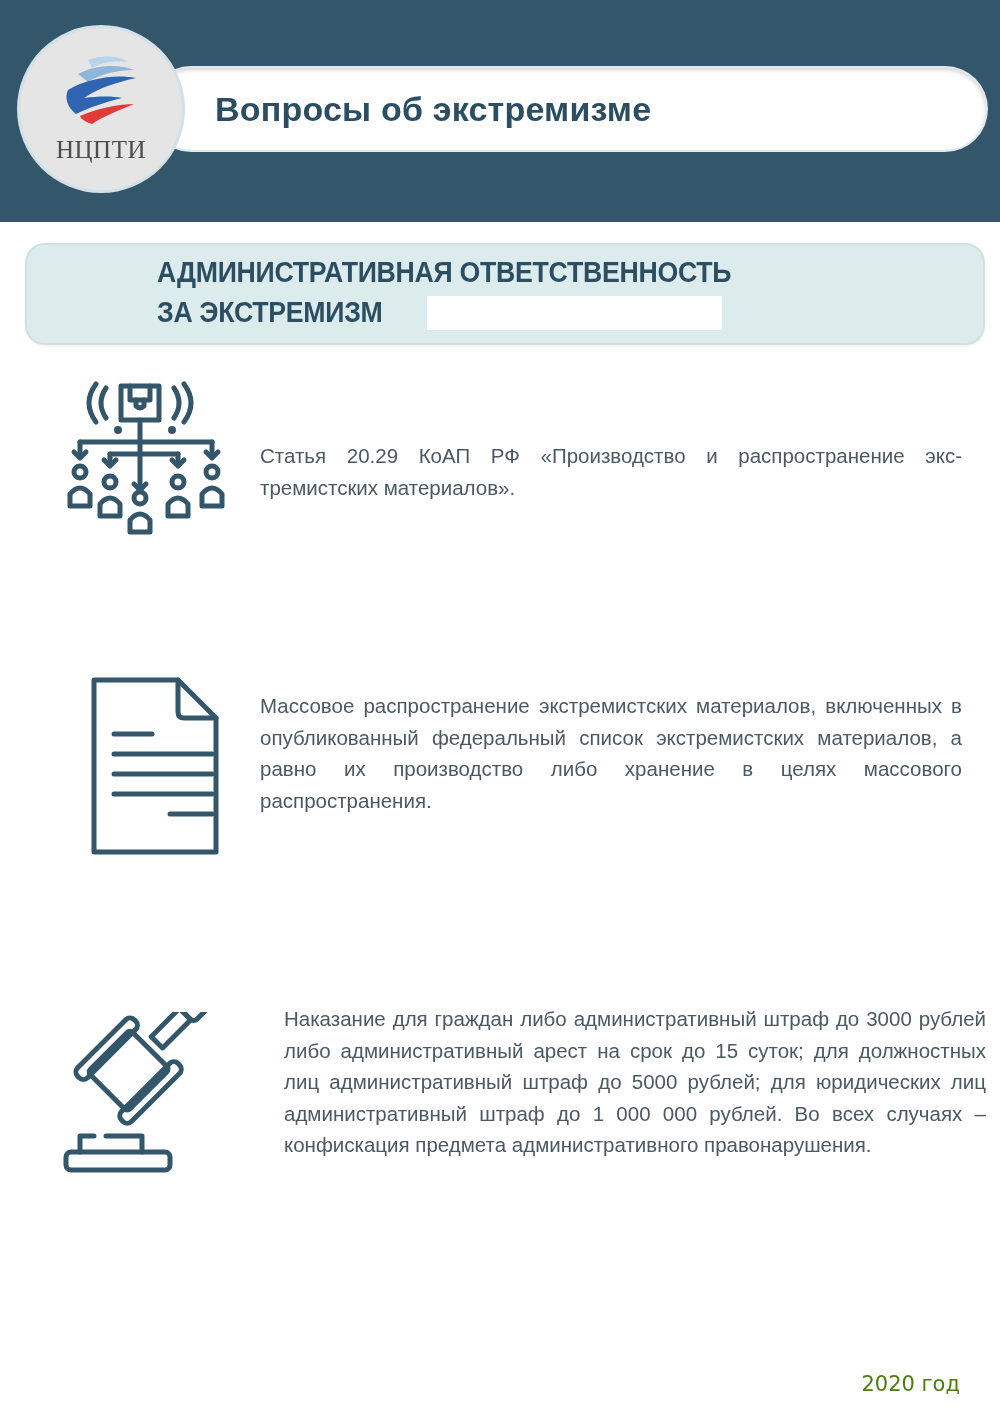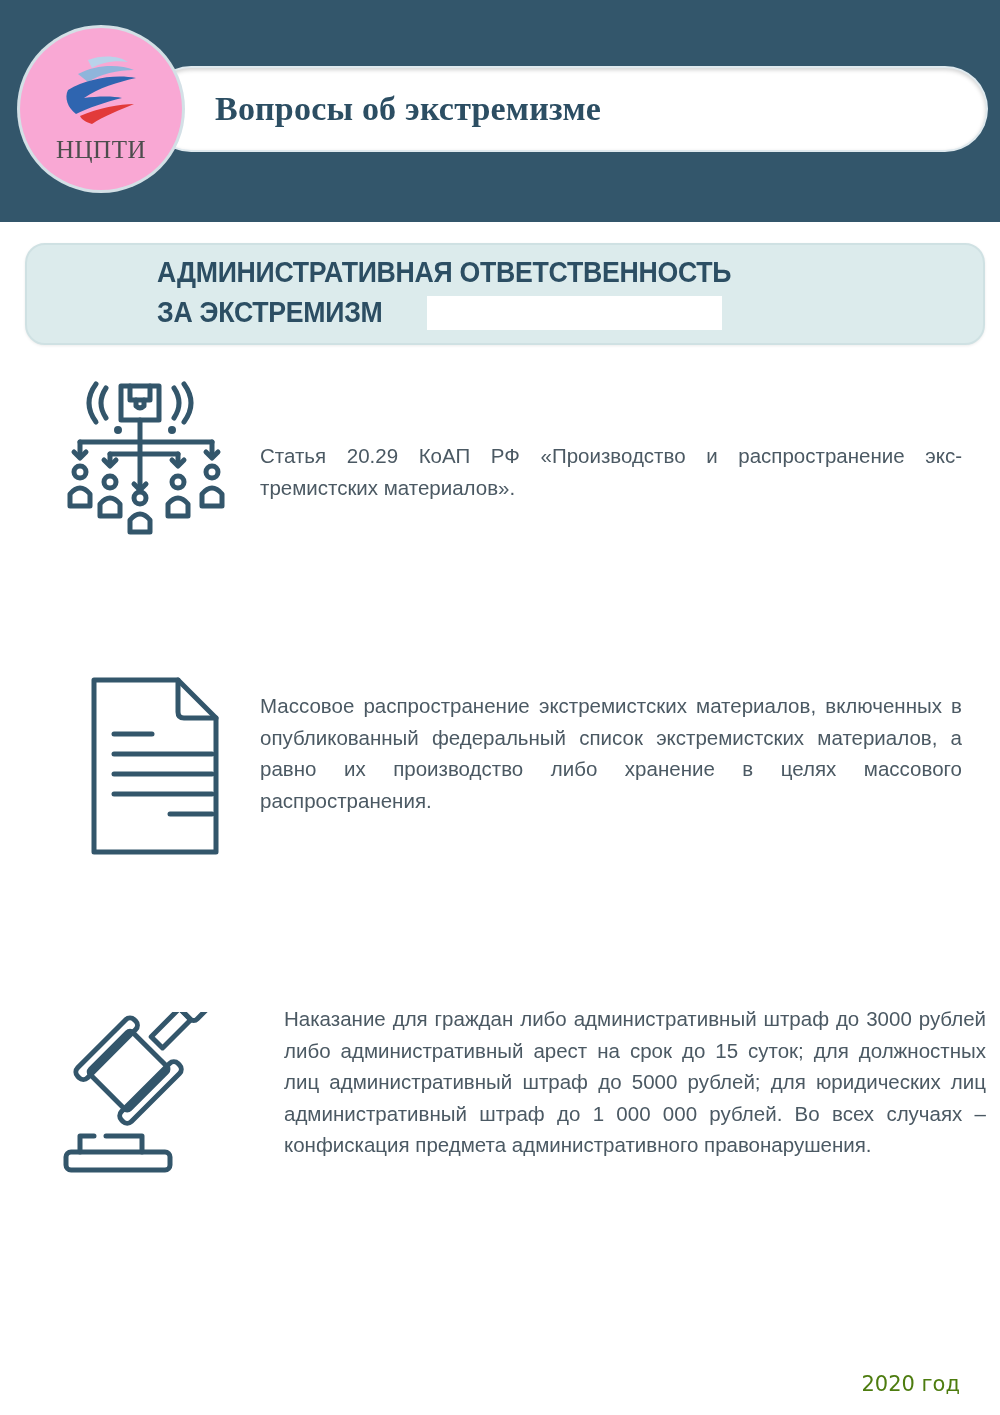"Вопросы об экстремизме" .title-text { font-family: Liberation Serif, serif -> Liberation Sans, sans-serif }
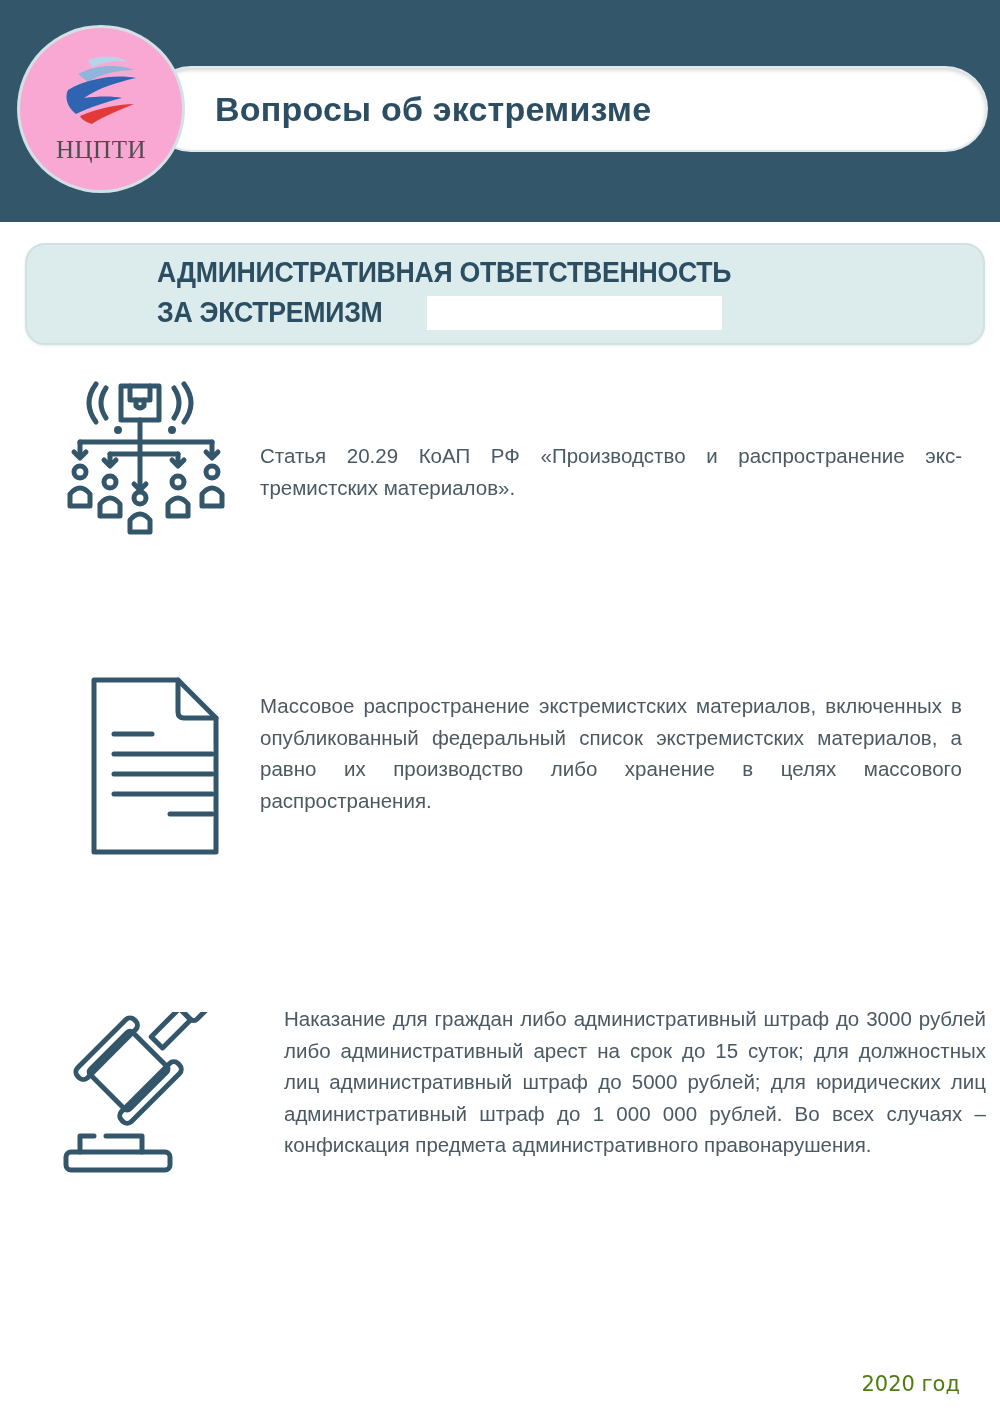"НЦПТИ" .logo-circle { background: #f9a8d4 -> #e5e5e5 }
